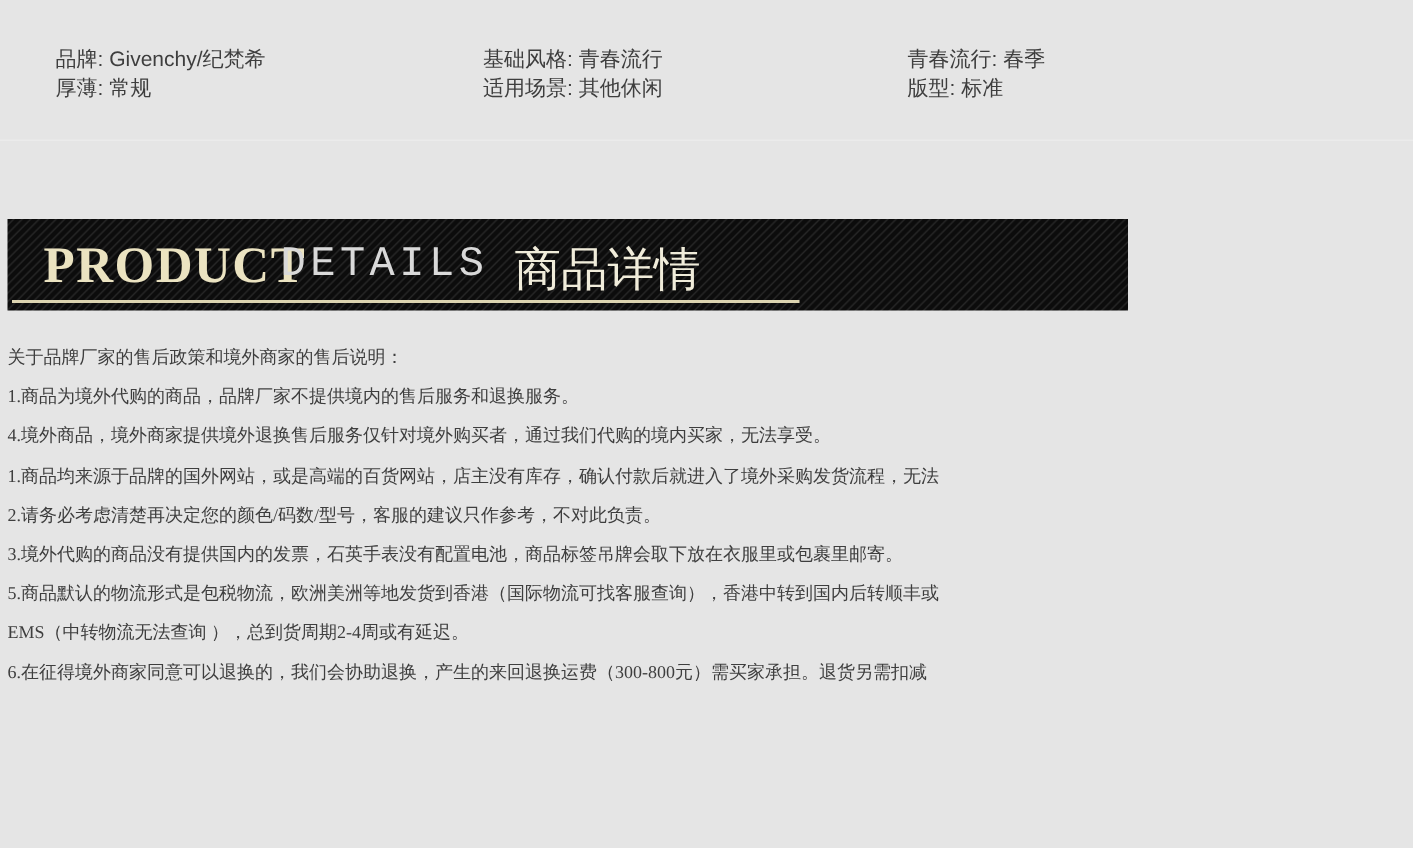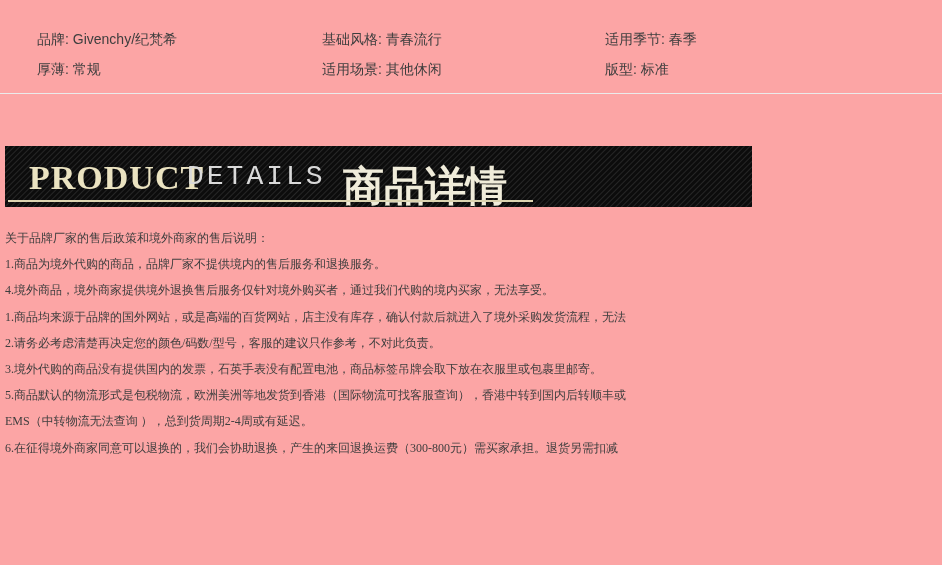"品牌: Givenchy/纪梵希" .page { background: #fca5a5 -> #e5e5e5 }
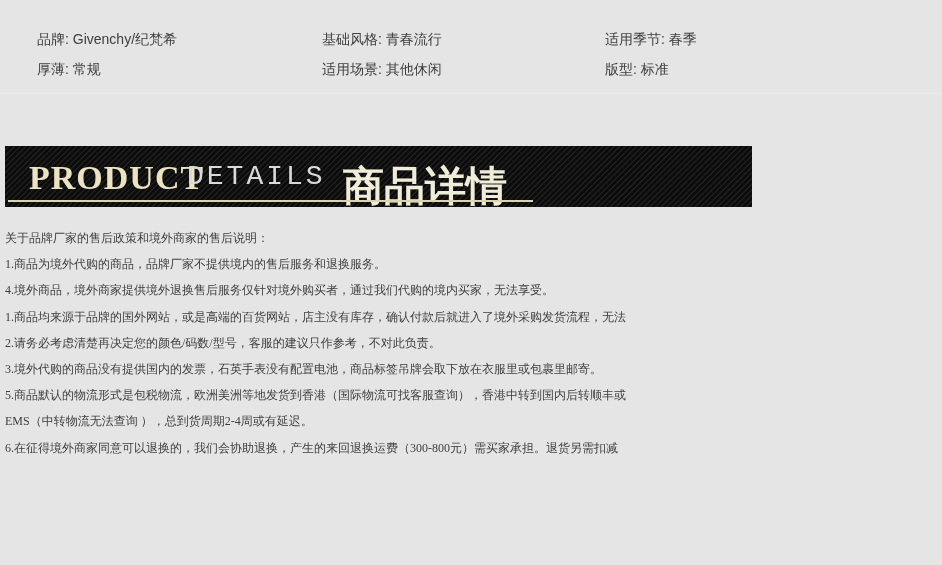"适用季节: 春季" span.attr-cell { text: 适用季节 -> 青春流行 }
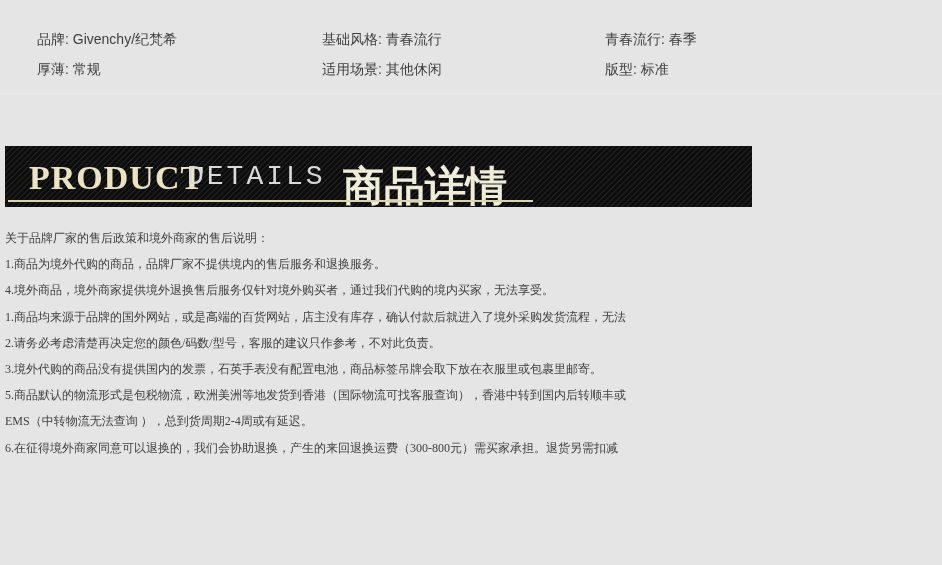"厚薄: 常规" .r2 { top: 61px -> 50px }
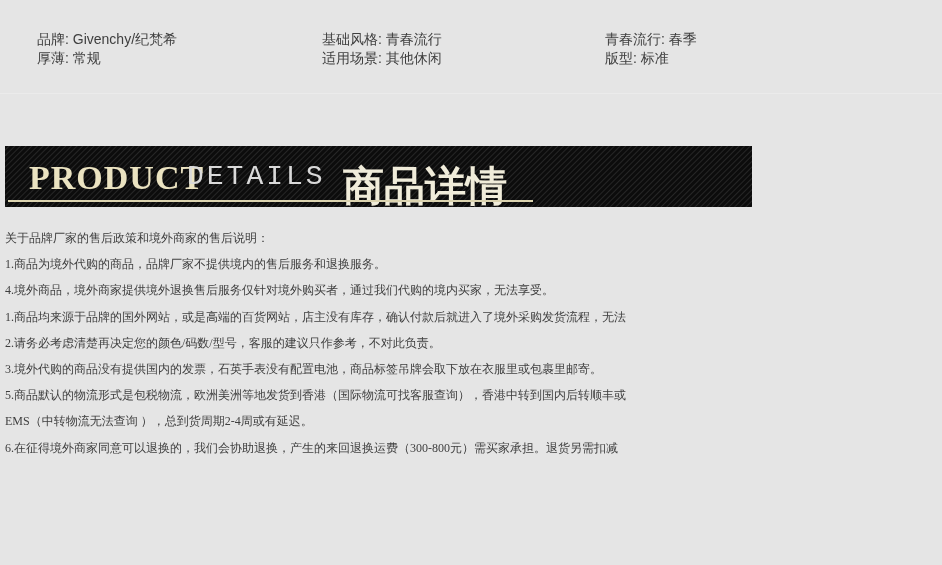"商品详情" .banner-zh { font-size: 41px -> 31px; font-weight: bold -> normal }
